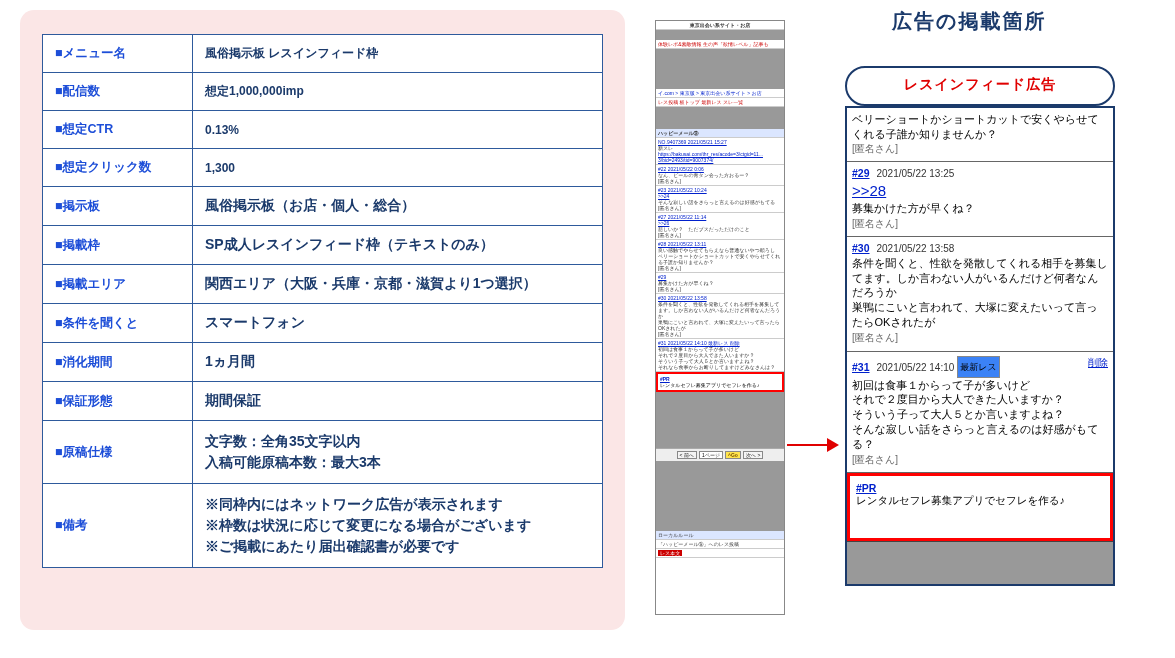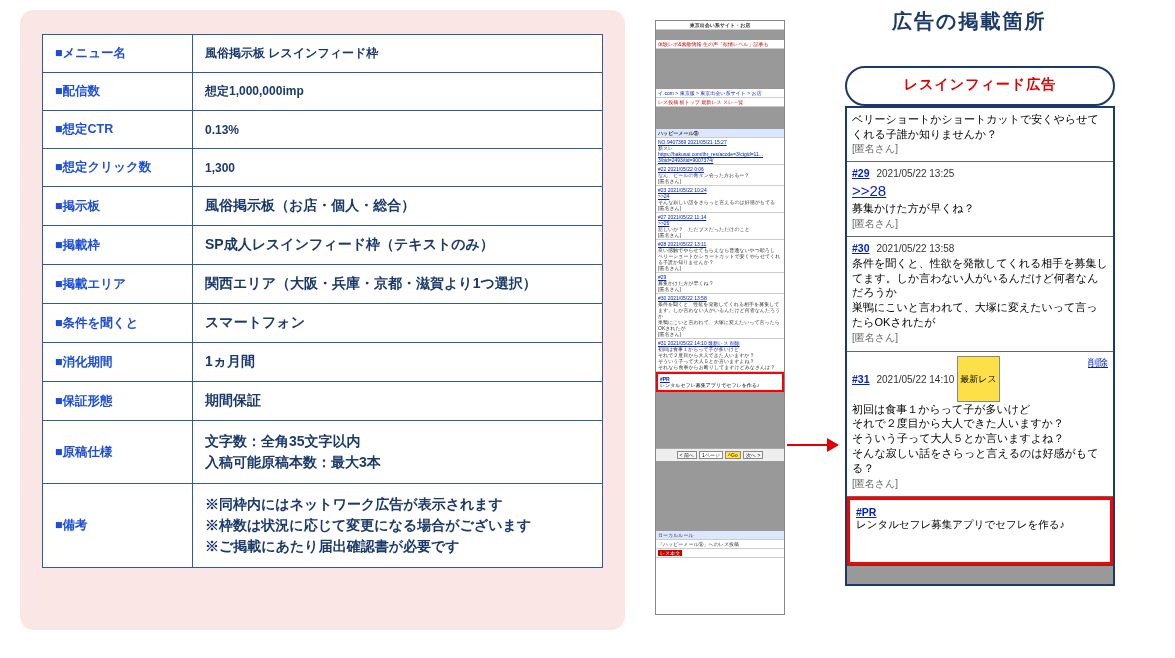"最新レス" .big-post .badge { background: #fde047 -> #3b82f6; padding: 16px 2px -> 4px 2px }
